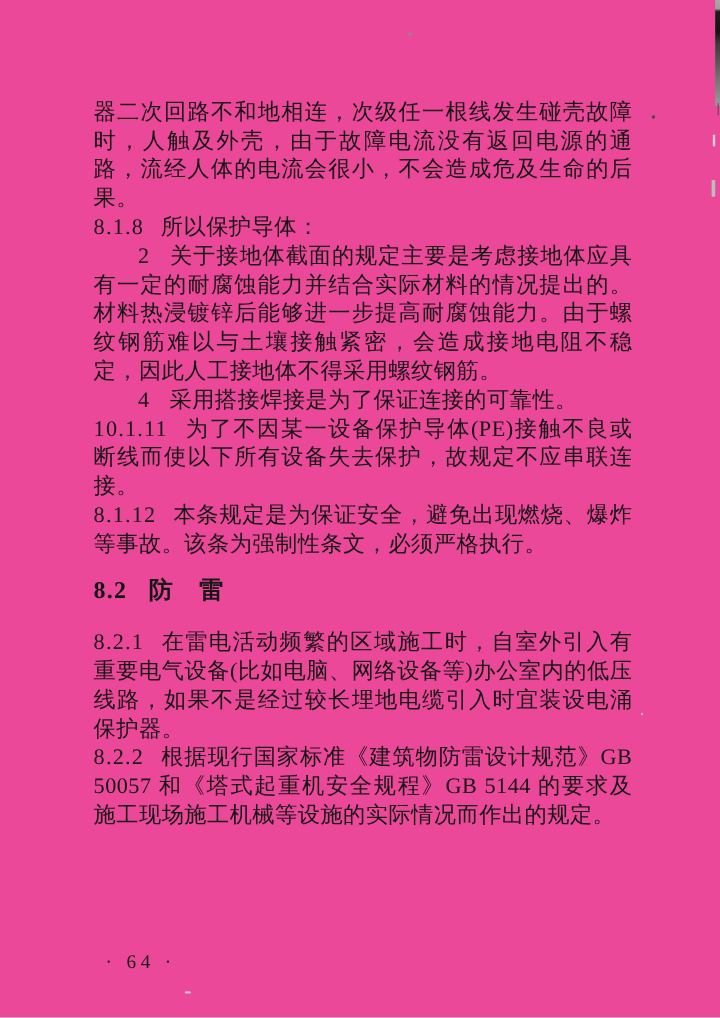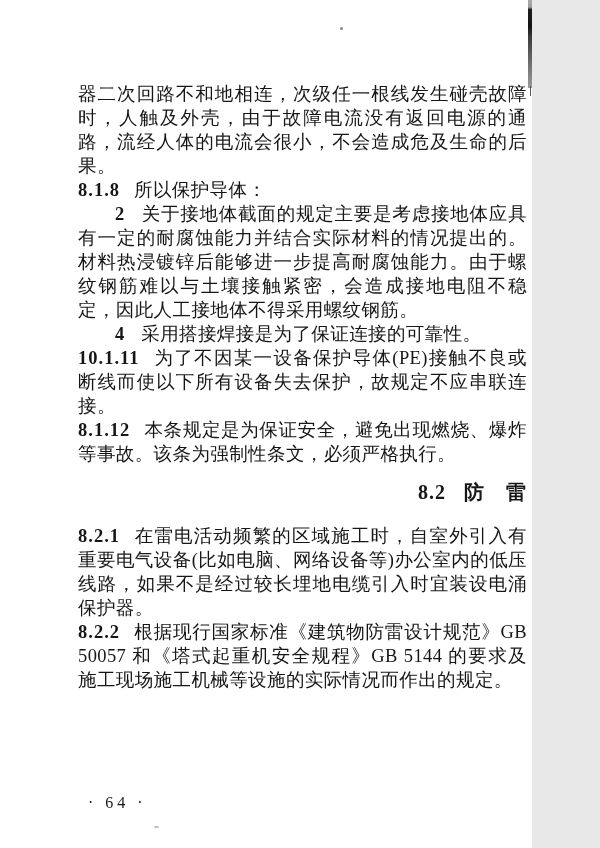"器二次回路不和地相连，次级任一根线发生碰壳故障时，人触及外壳，由于故障电流没有返" .page { background: #ffffff -> #ec4899; width: 532px -> 600px }
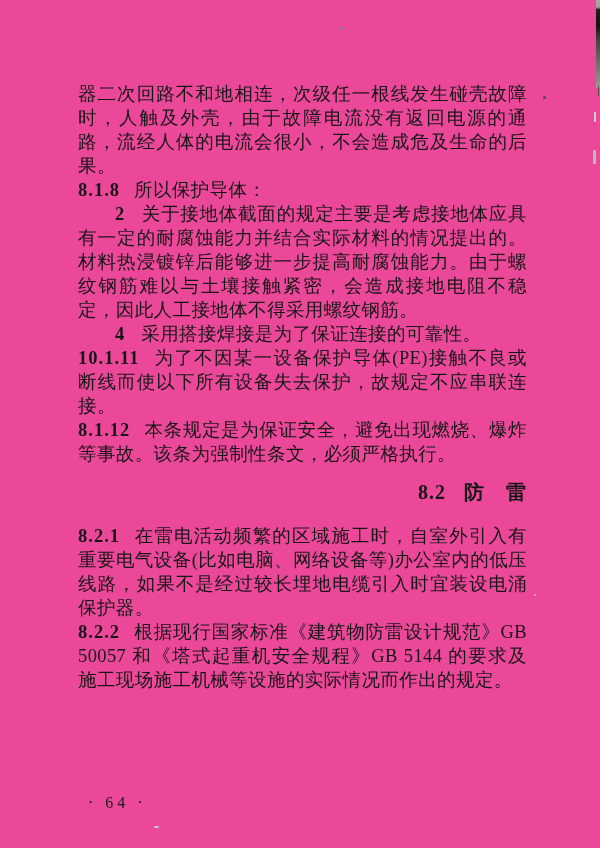"8.1.8" .para .num { font-weight: bold -> normal }
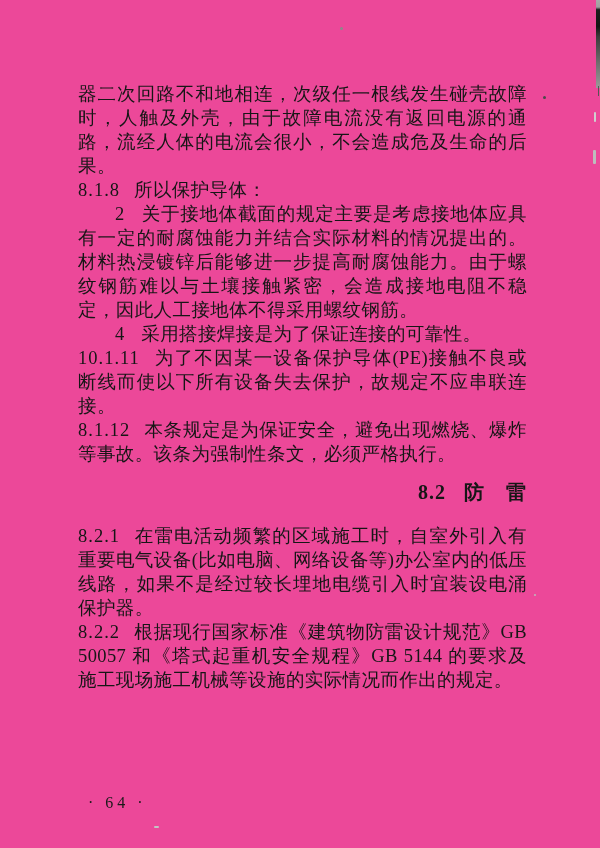"8.2 防 雷" .heading { text-align: right -> left }
